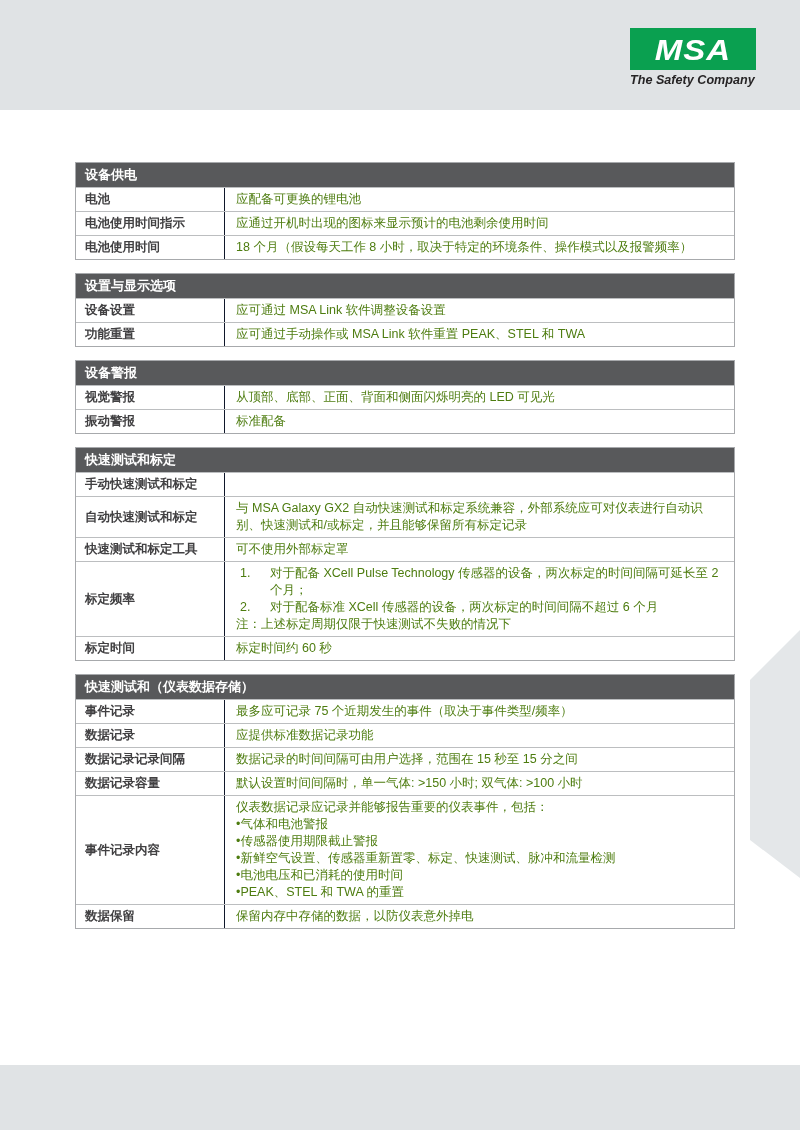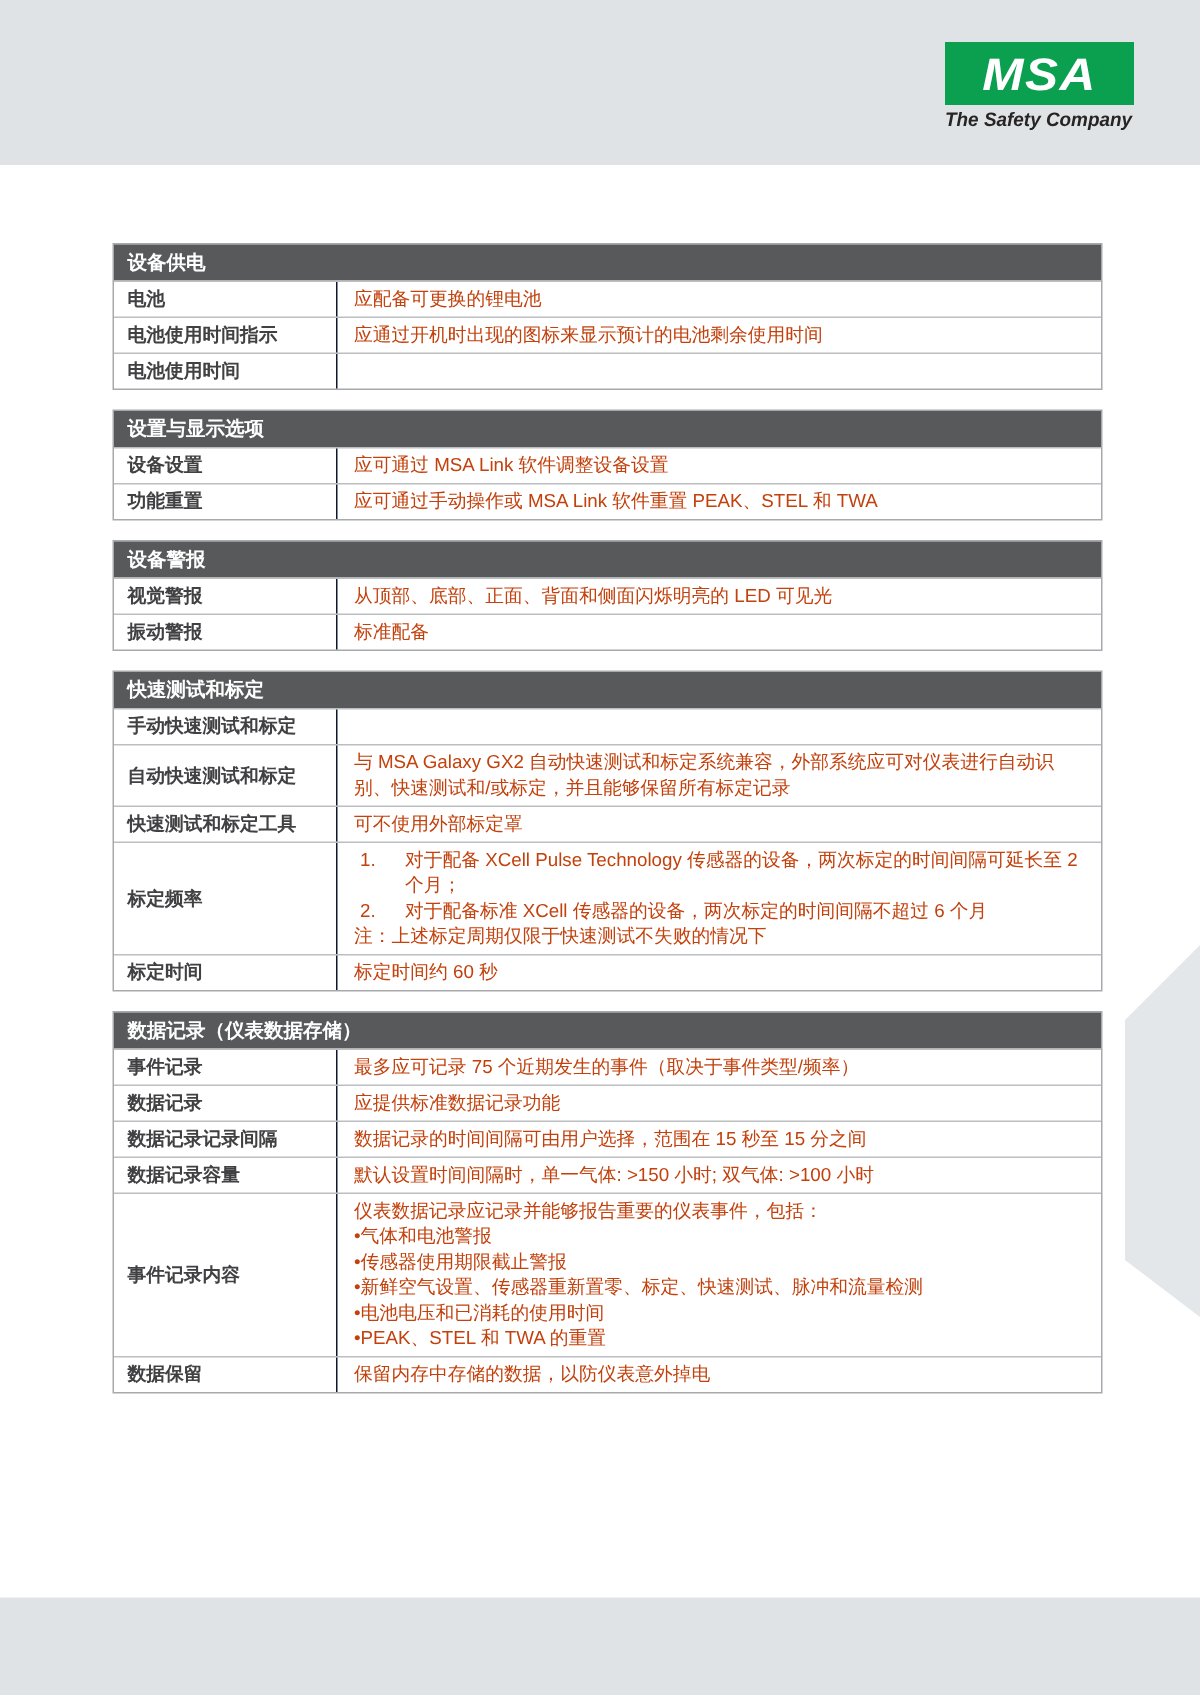"应配备可更换的锂电池" .cell-value { color: #c2410c -> #4d7c0f }
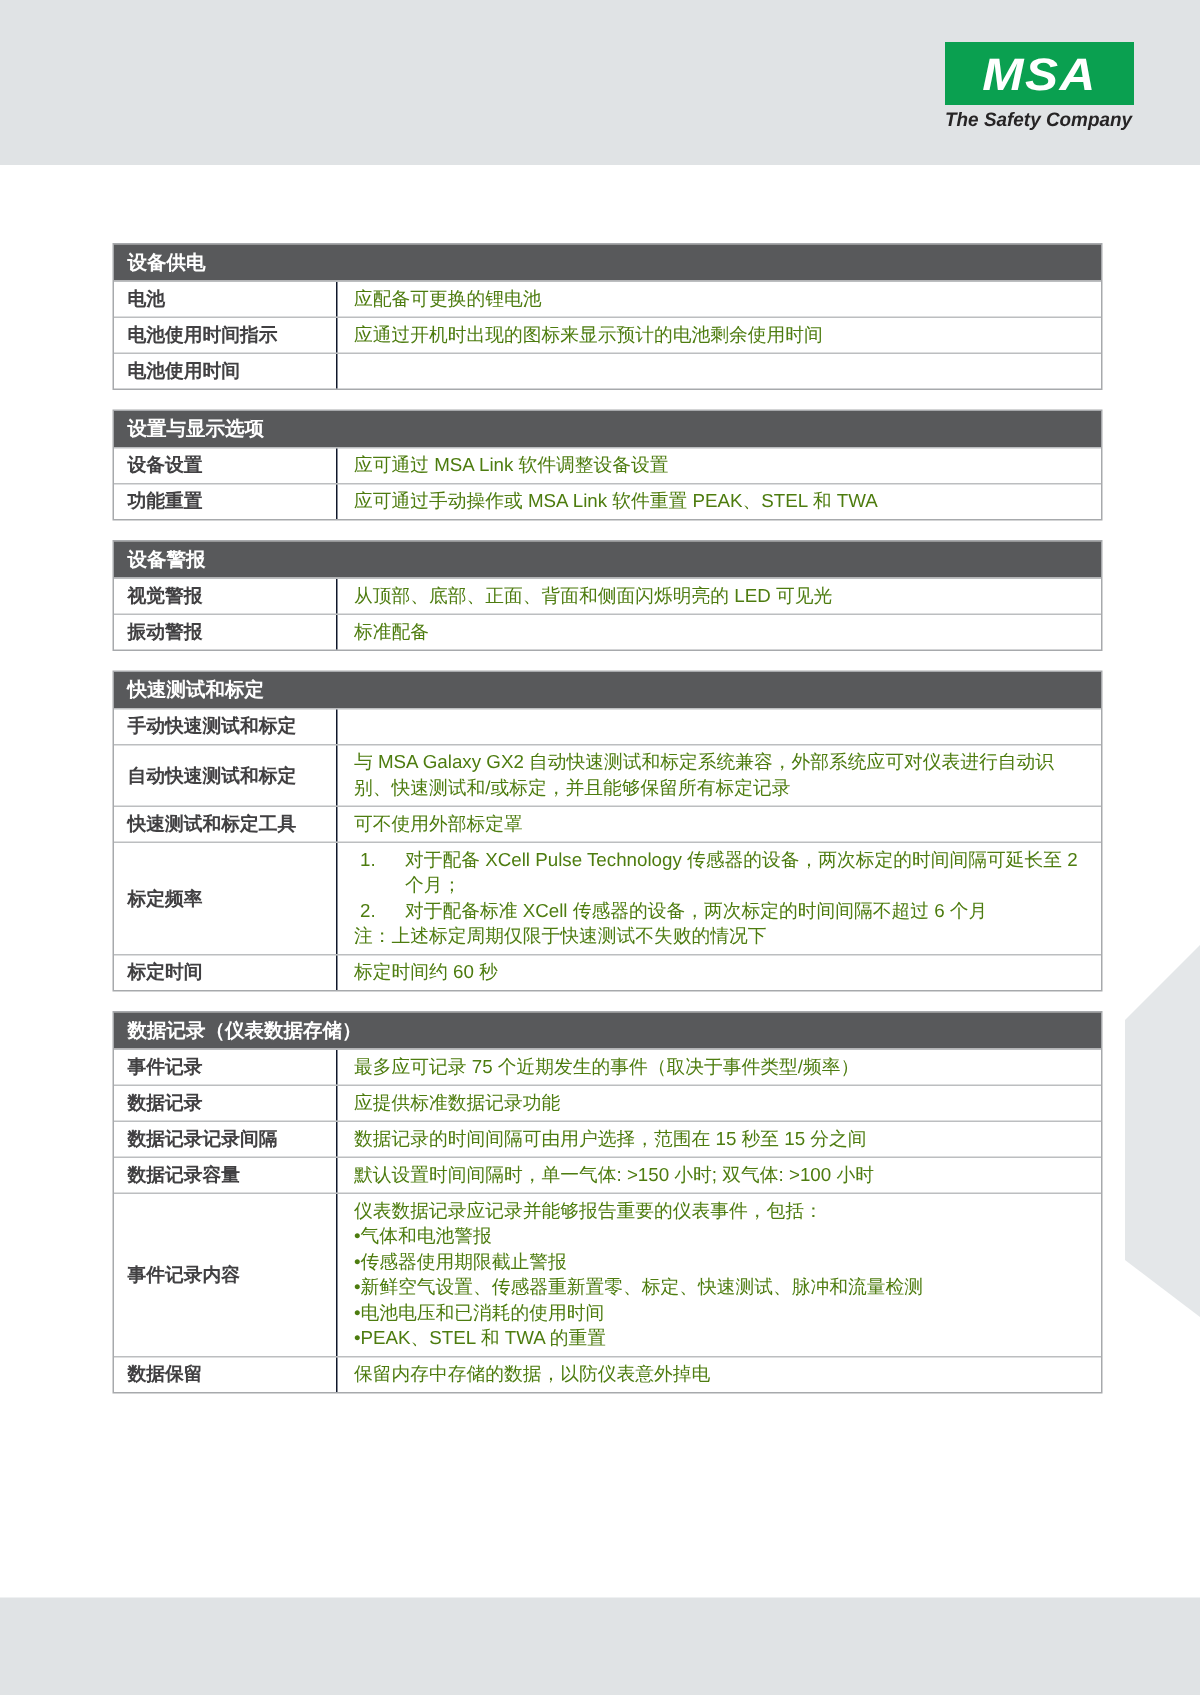"18 个月（假设每天工作 8 小时，取决于特定的环境条件、操作模式以及报警频率）" div.cell-value { html: none -> <div> <div>18 个月（假设每天工作 8 小时，取决于特定的环境条件、操作模式以及报警频率）</div> </div> }
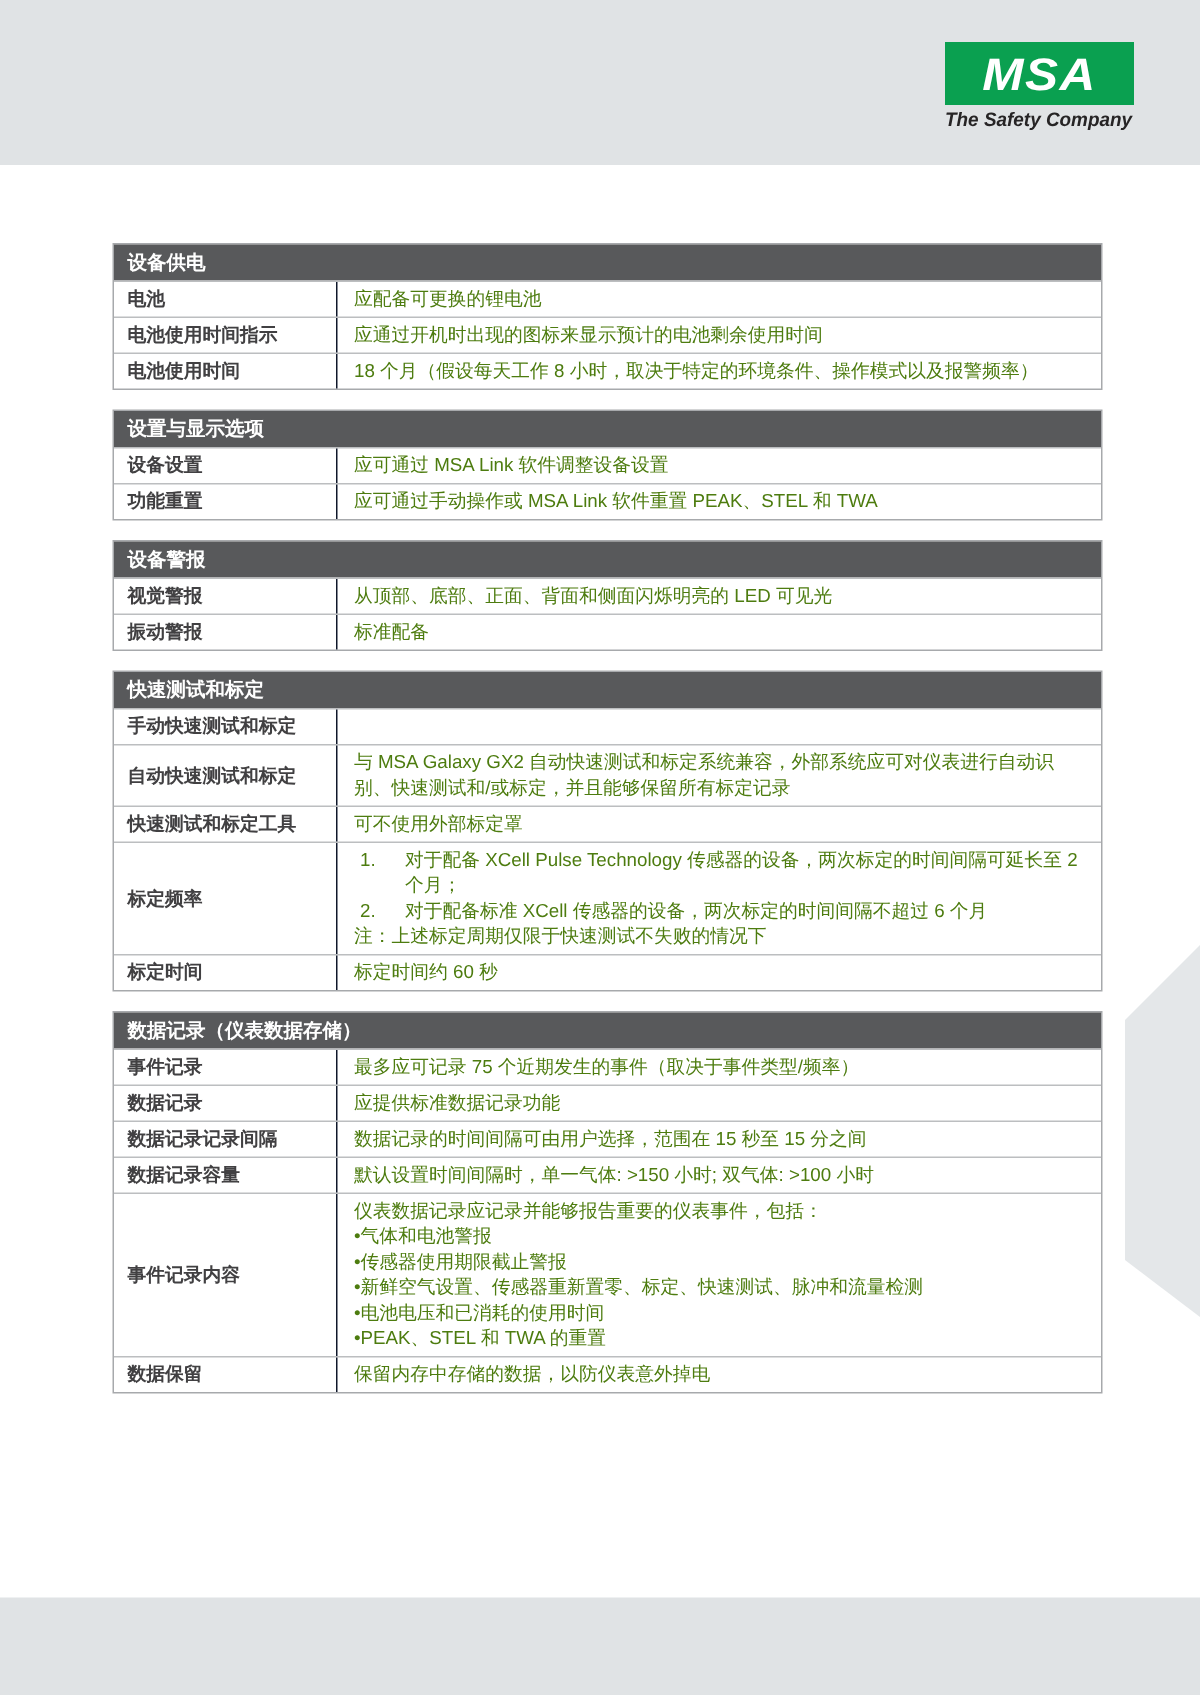"数据记录（仪表数据存储）" div.tbl-header { text: 数据记录 -> 快速测试和 }
